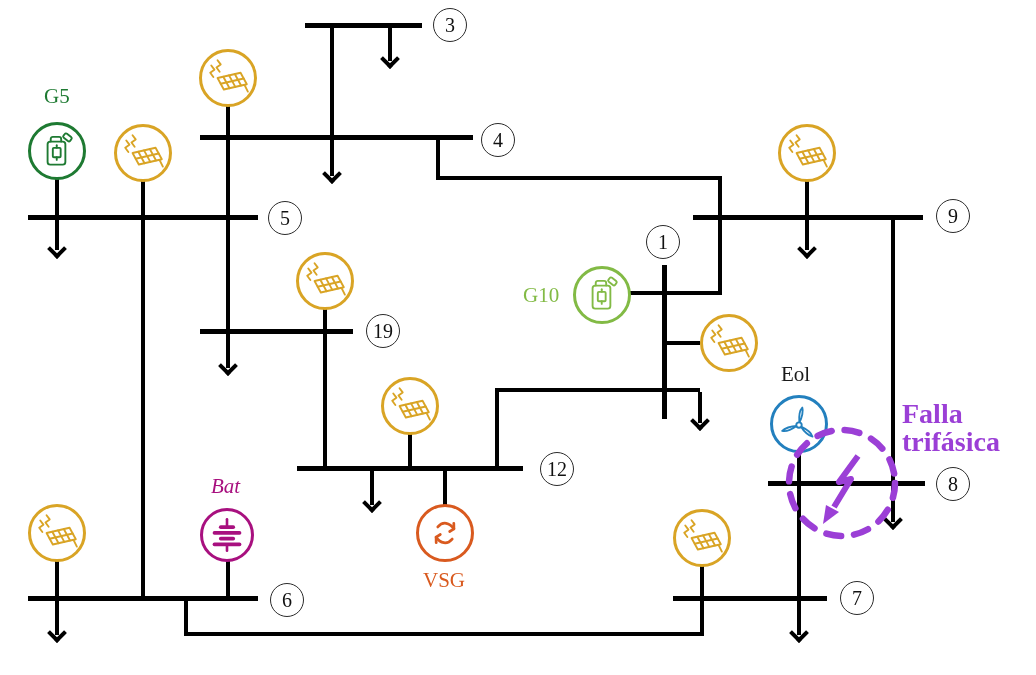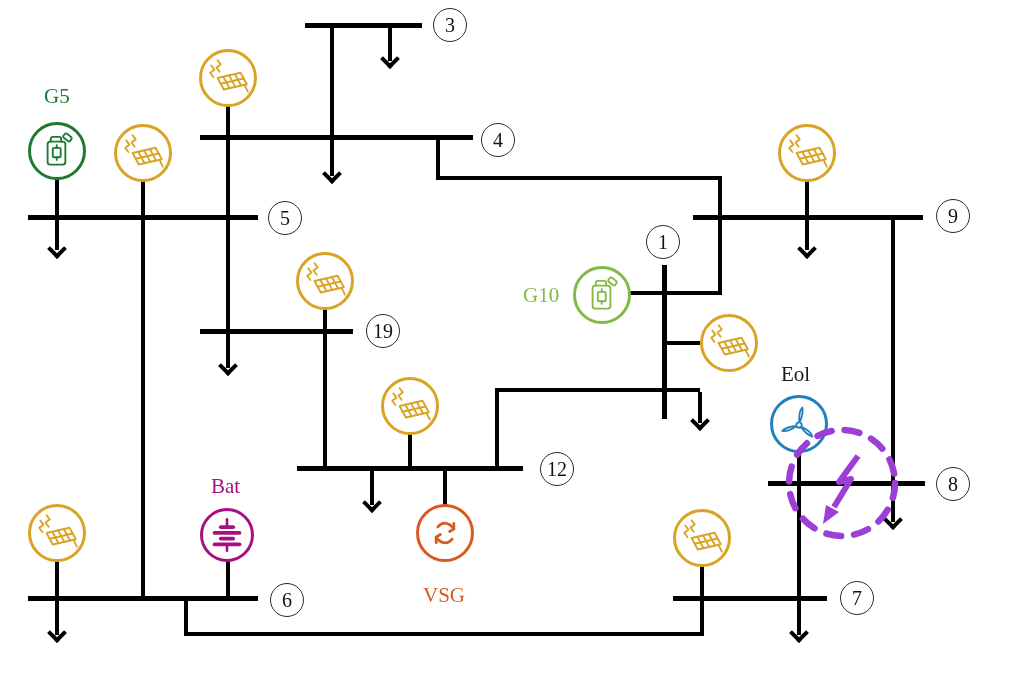"Falla" div.fault-text { html: none -> <div> <div>Falla</div> <div>trifásica</div> </div> }
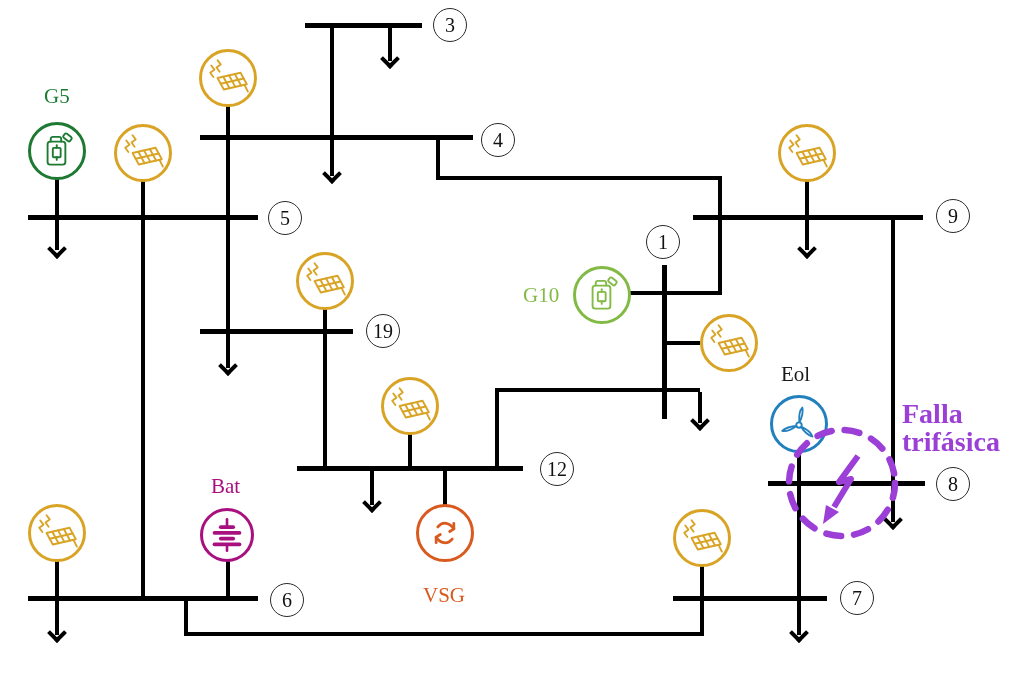"Bat" .lbl.bat { font-style: none -> italic }
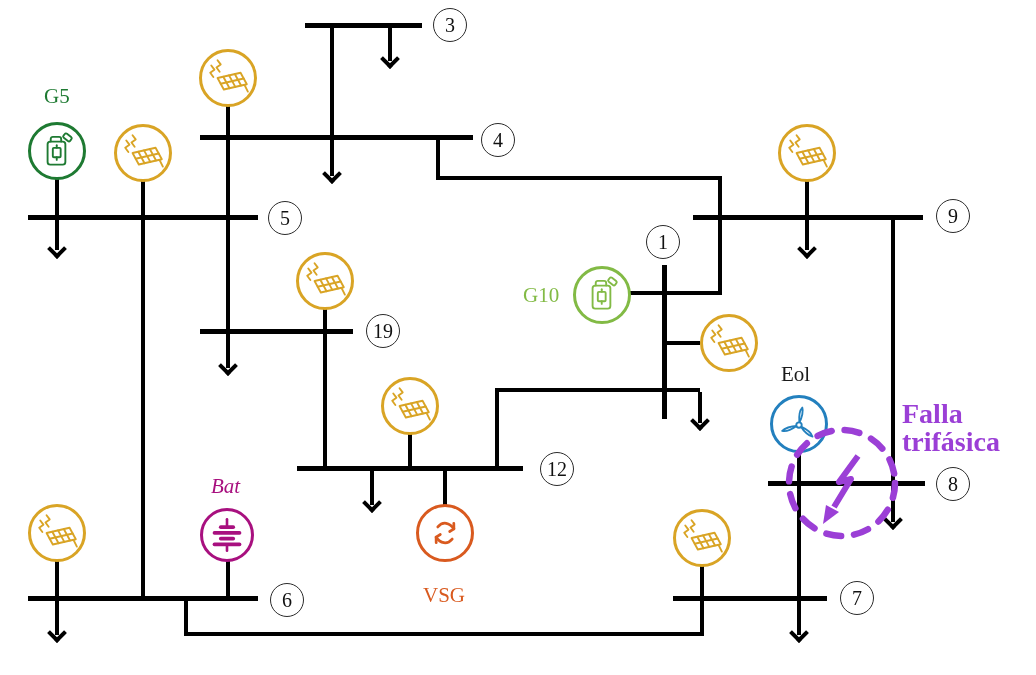"VSG" .lbl.vsg { margin-top: 15px -> none }
